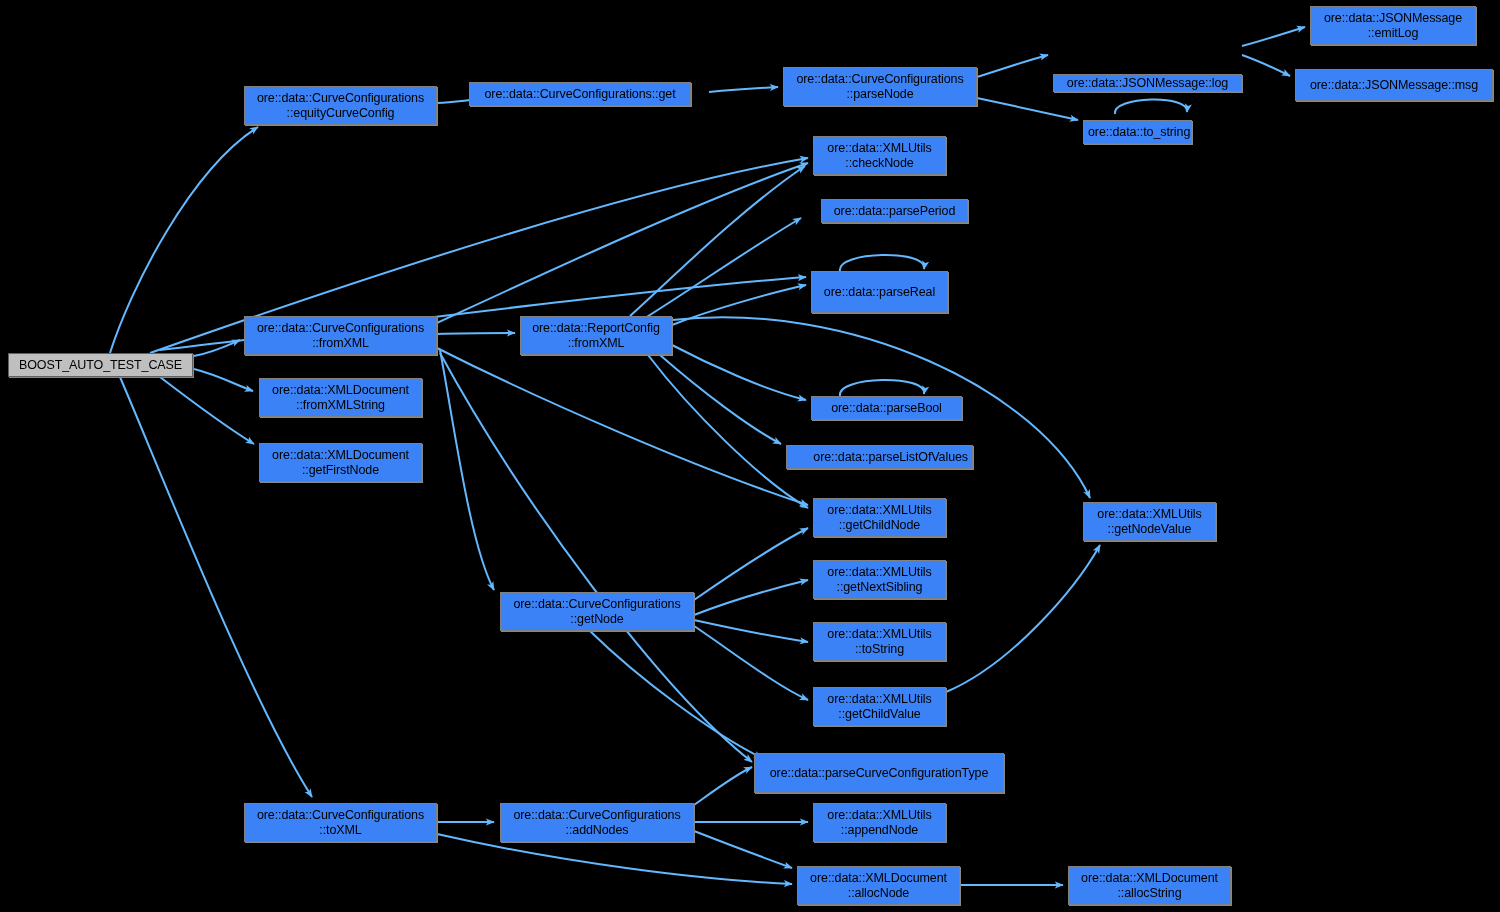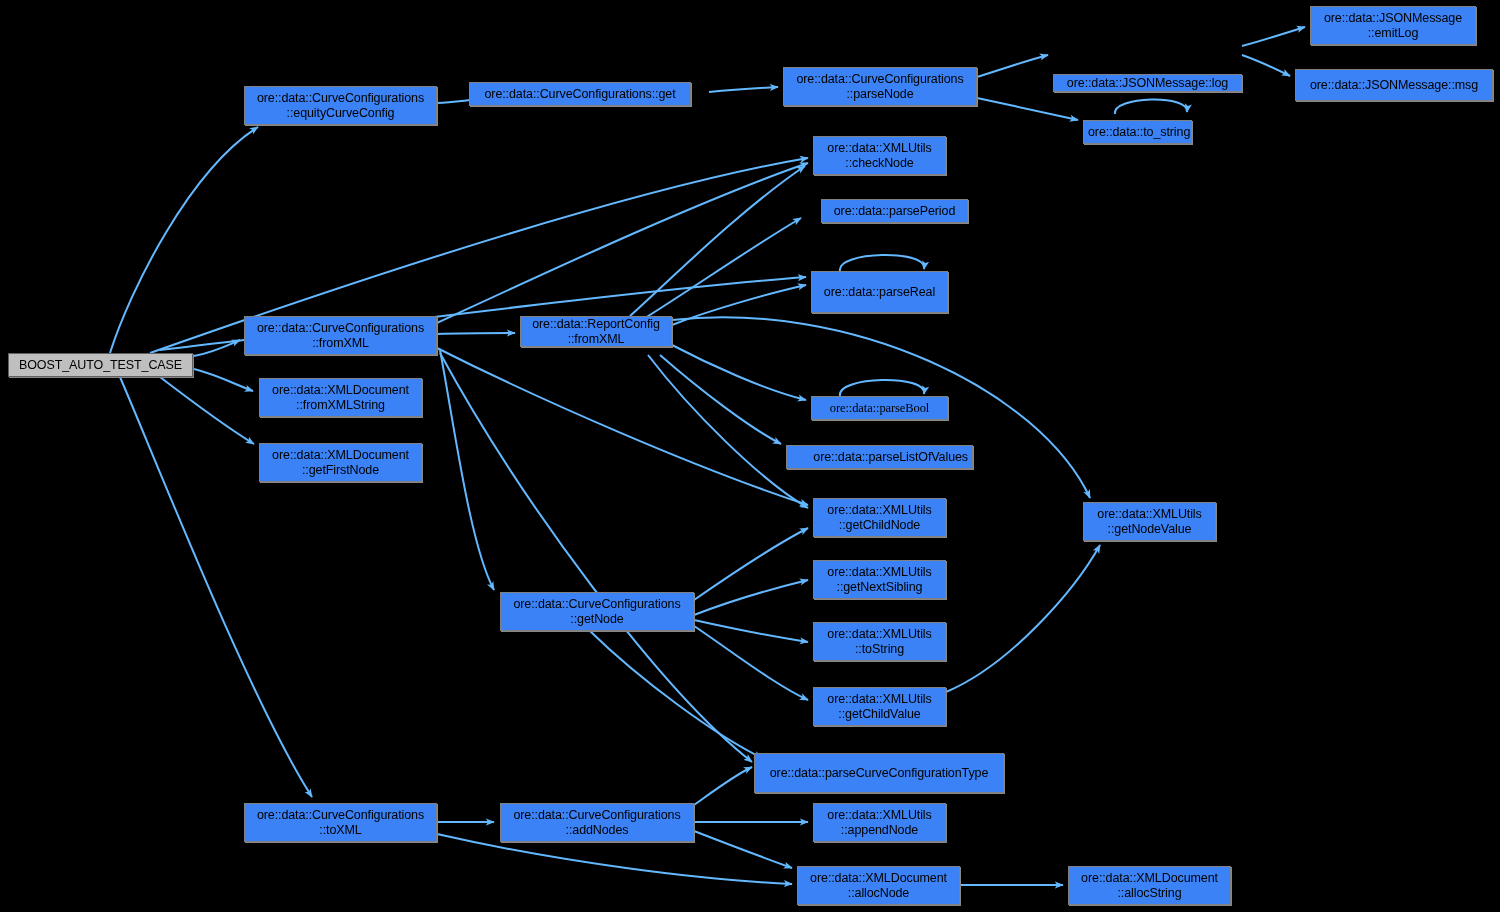"ore::data::ReportConfig" div.node { height: 31px -> 39px }
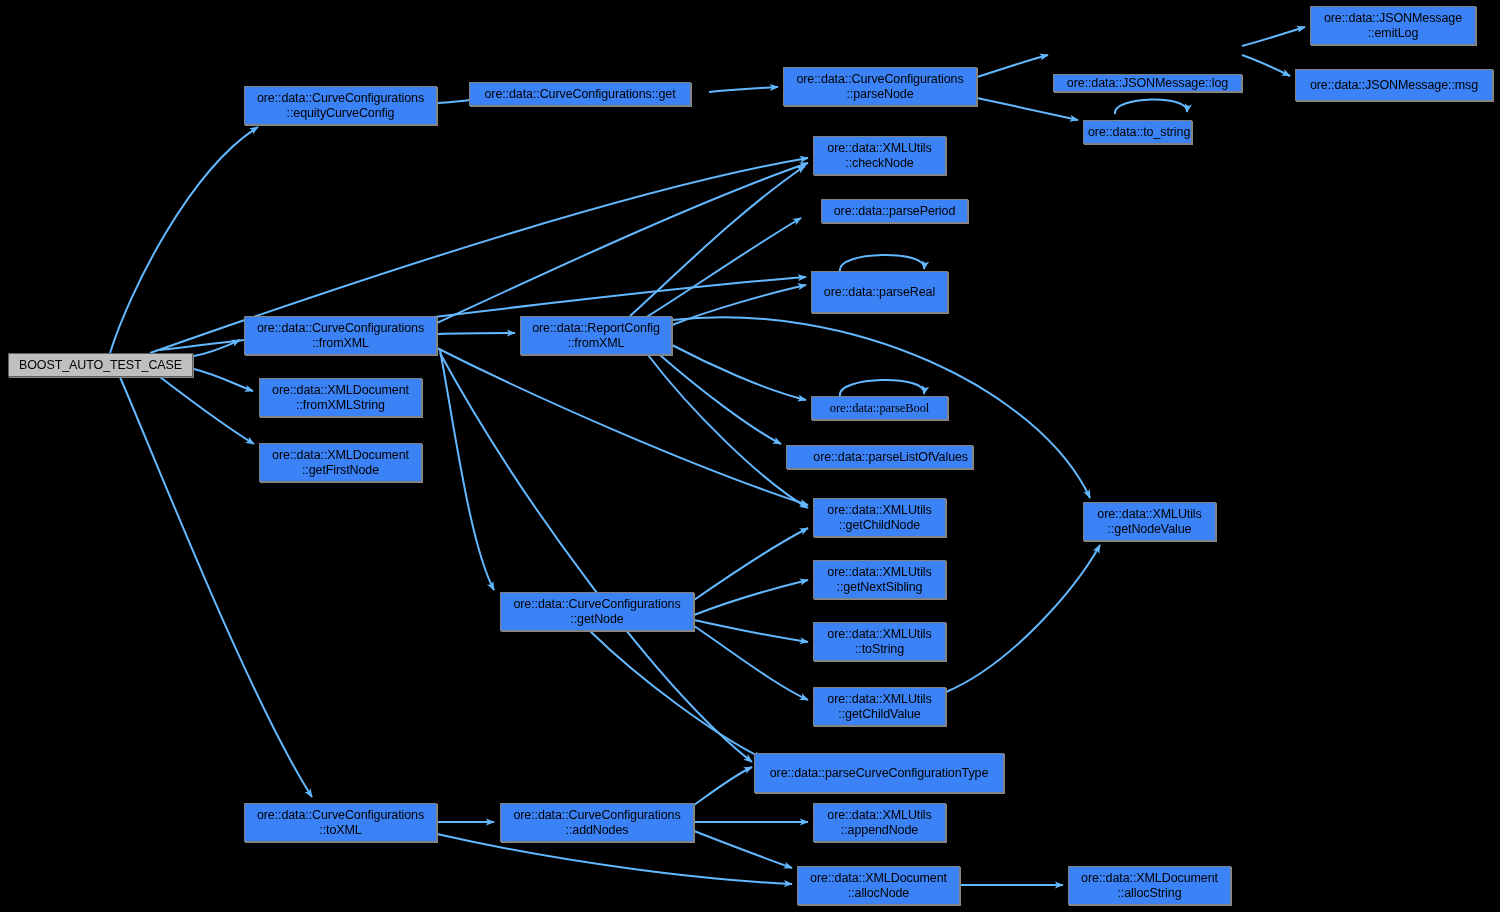"ore::data::parseBool" div.node { font-family: Liberation Serif, serif -> none; width: 137px -> 151px }
